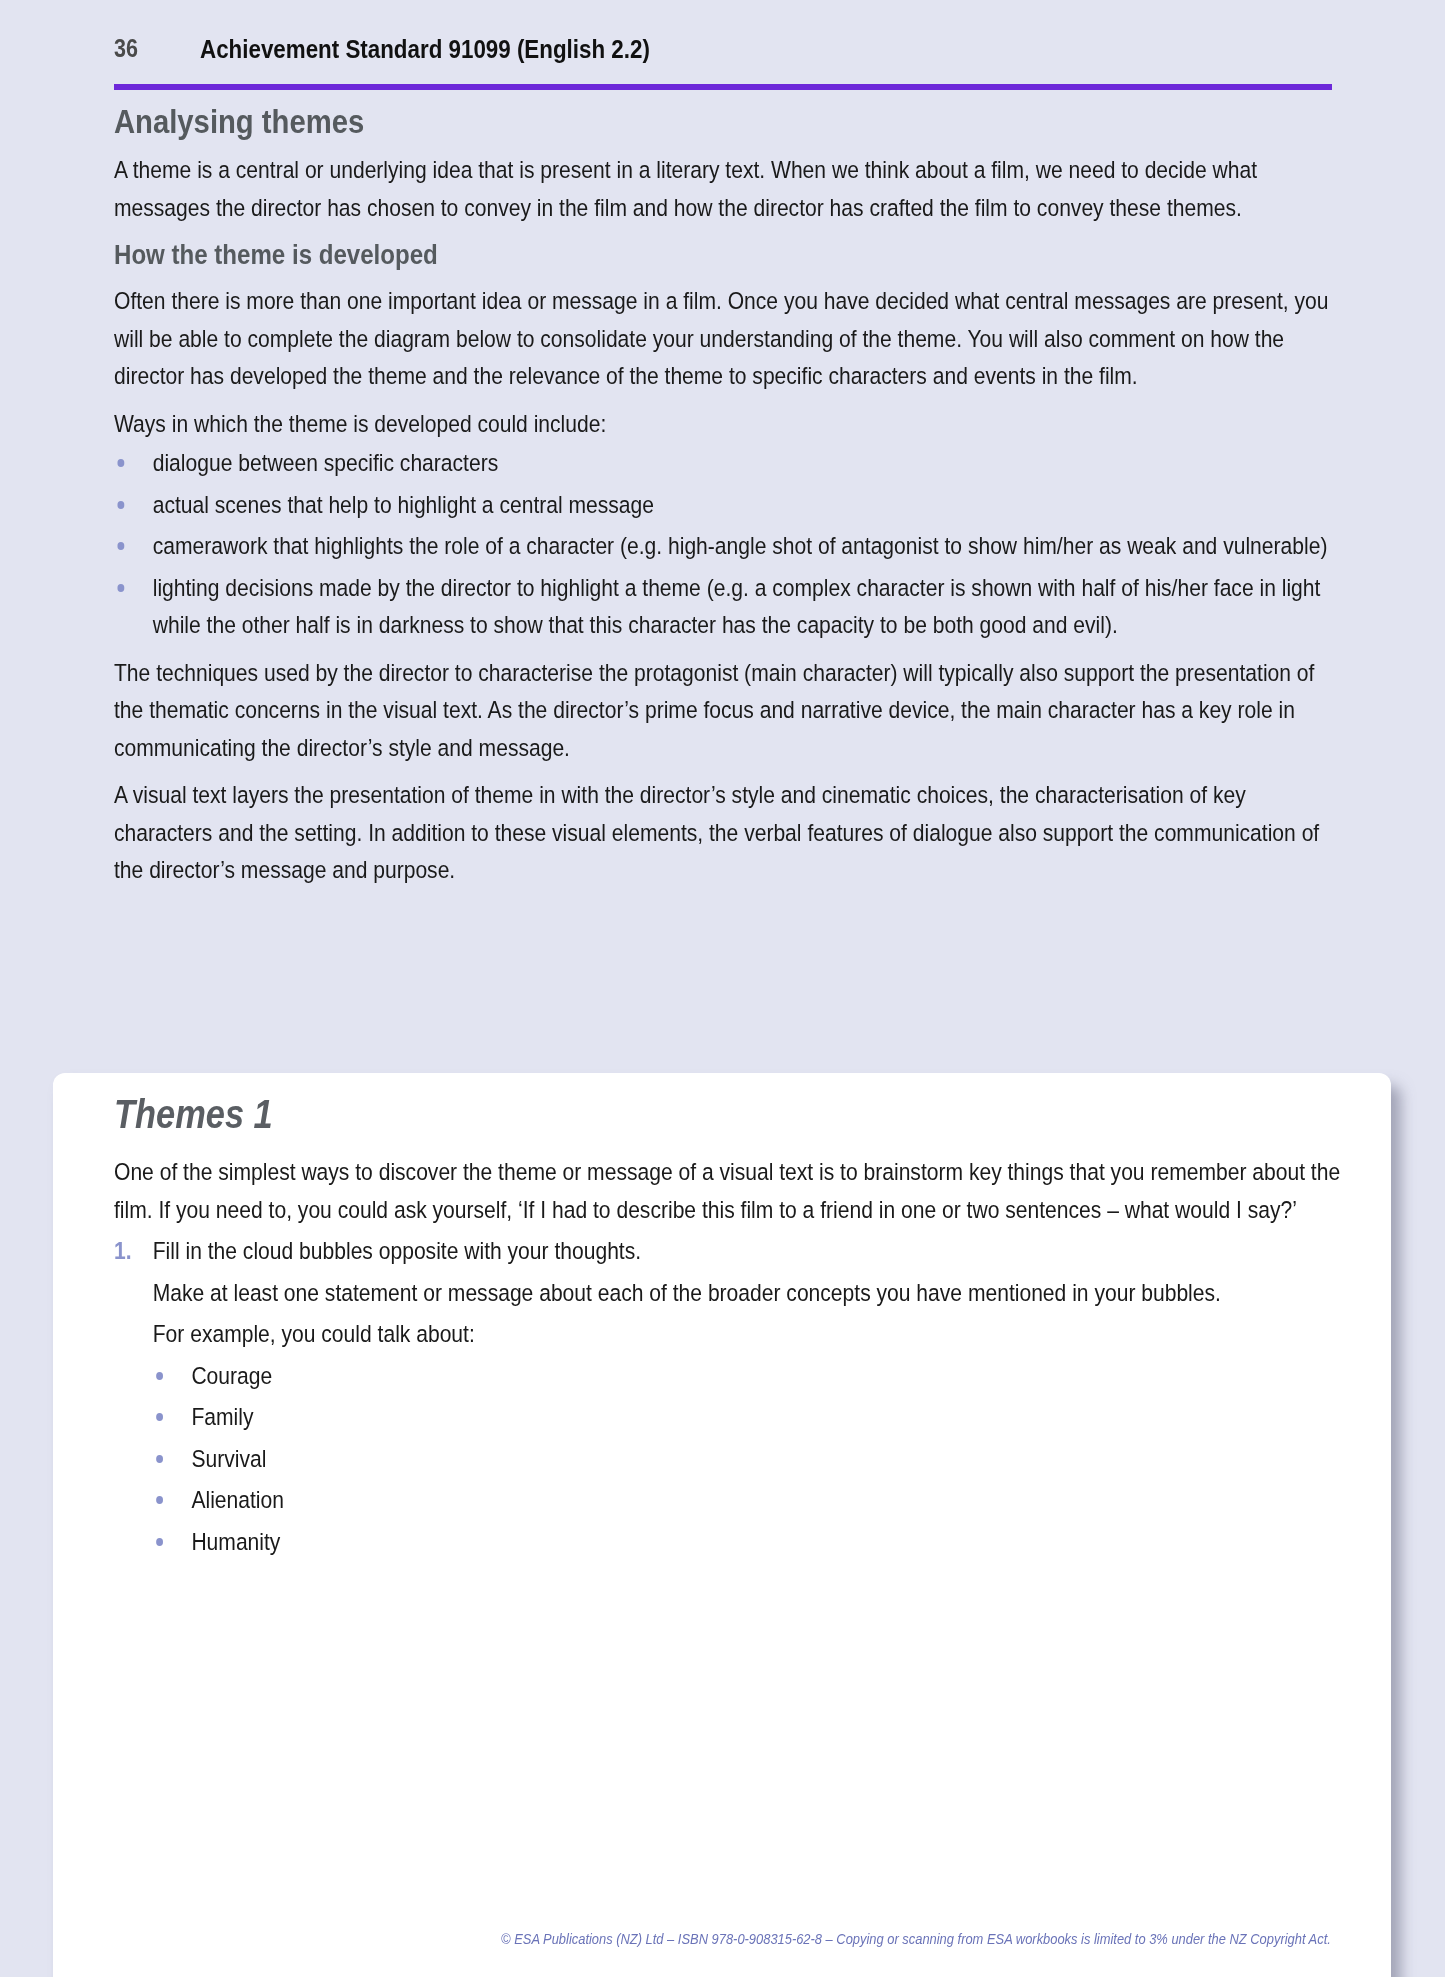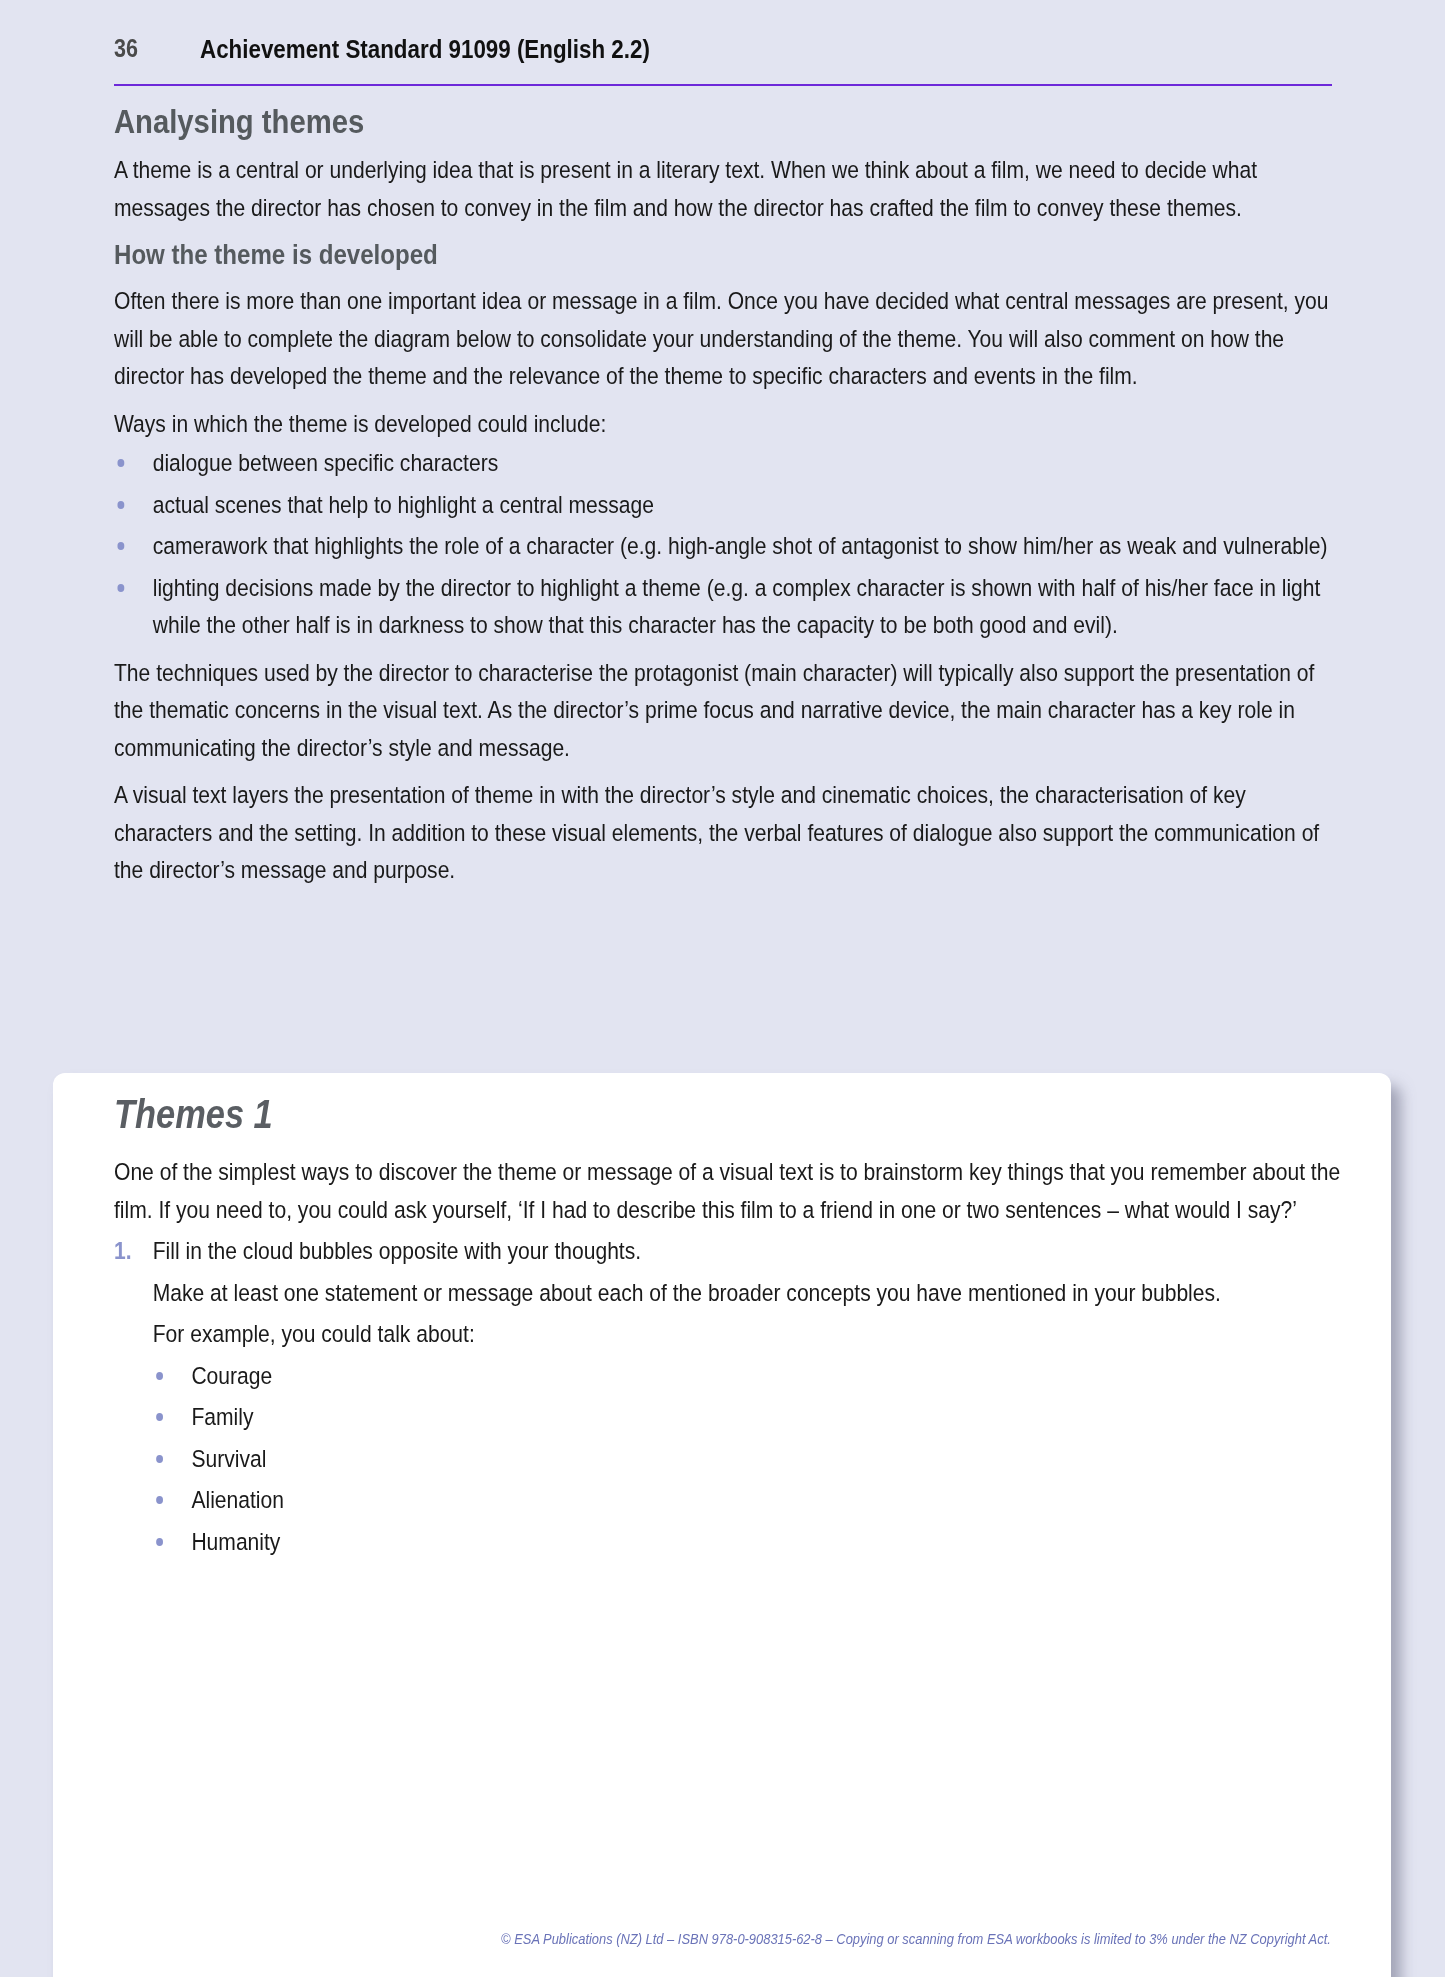"36" .header { border-bottom: 2px solid #6d28d9 -> 6px solid #6d28d9 }
